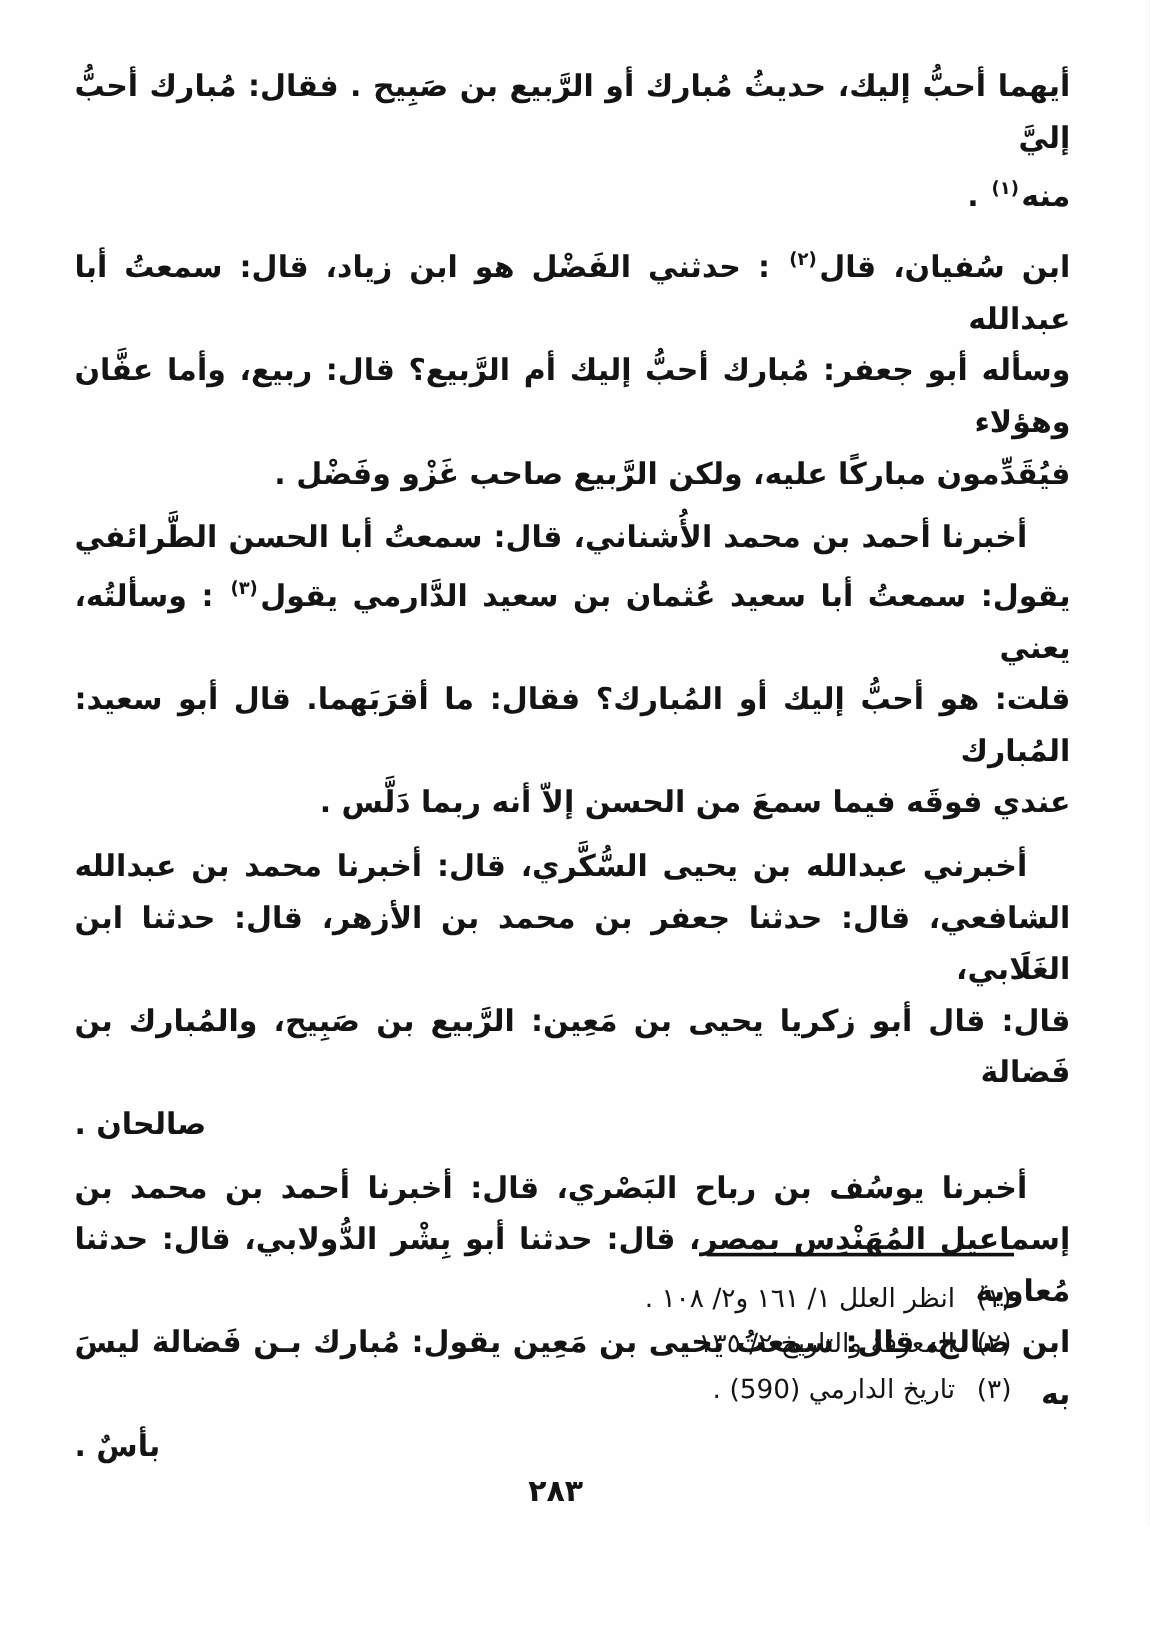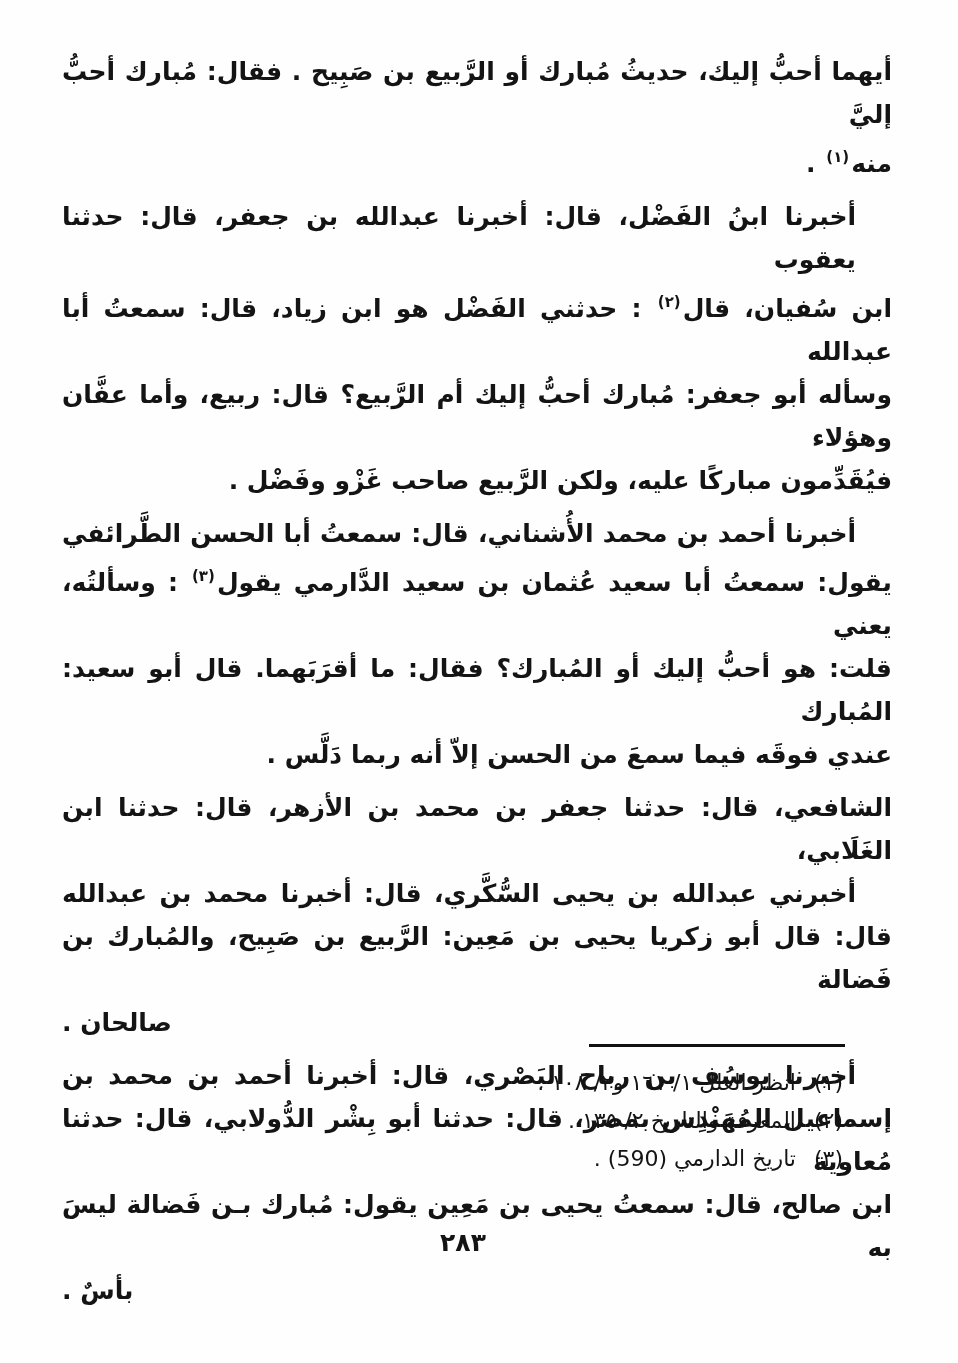"أخبرنا ابنُ الفَضْل، قال: أخبرنا" div.line { html: <div>أخبرنا ابنُ الفَضْل، قال: أخبرنا عبدالله بن جعفر، قال: حدثنا يعقوب</div> -> none }
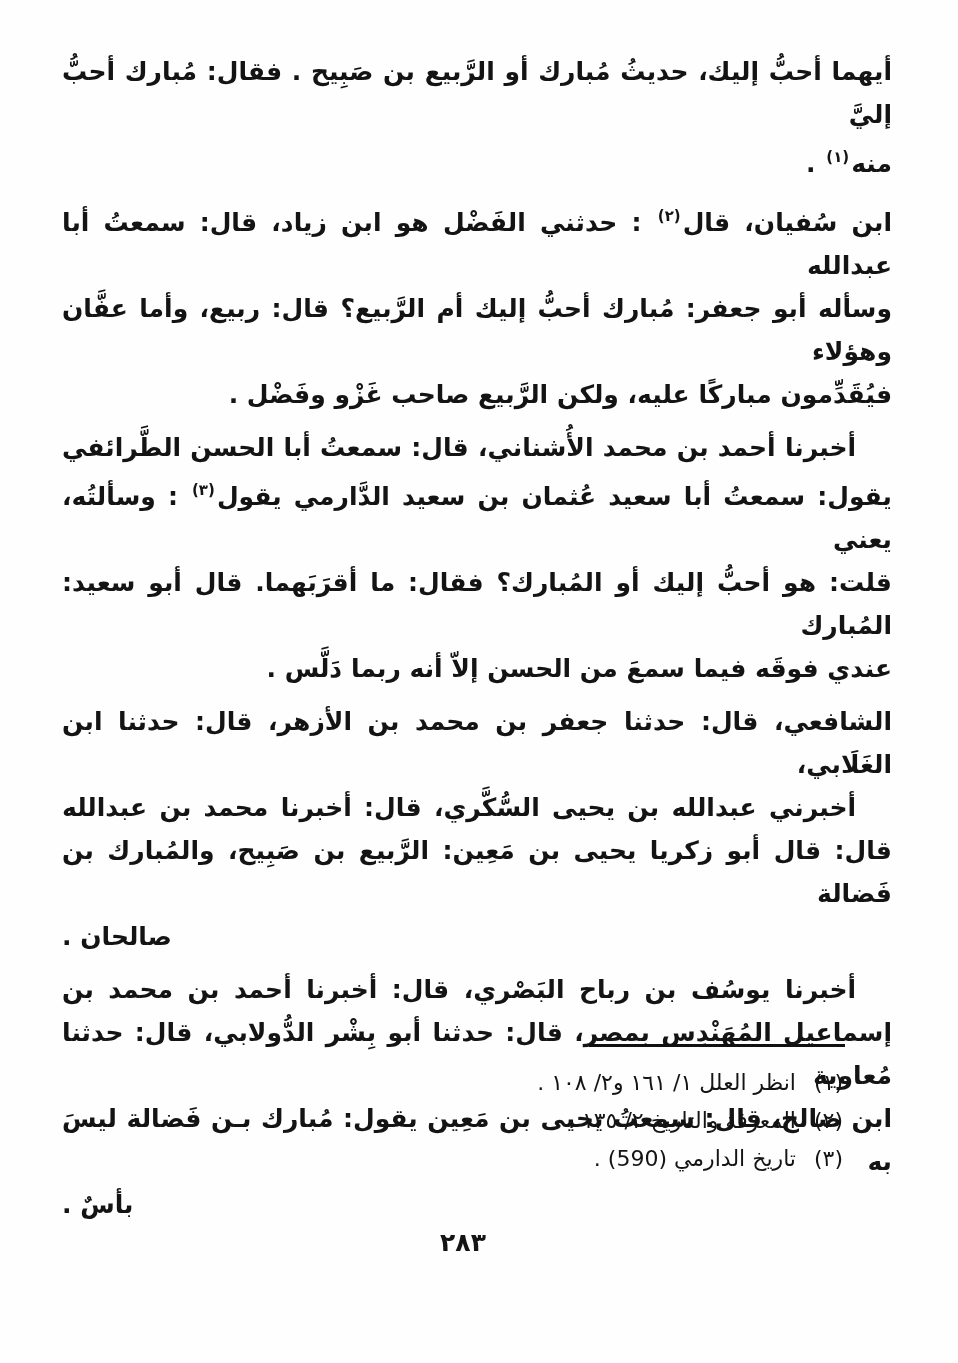"الشافعي، قال: حدثنا جعفر بن" div.line { order: before "أخبرني عبدالله بن يحيى السُّكَّري،" -> after "أخبرني عبدالله بن يحيى السُّكَّري،" }
